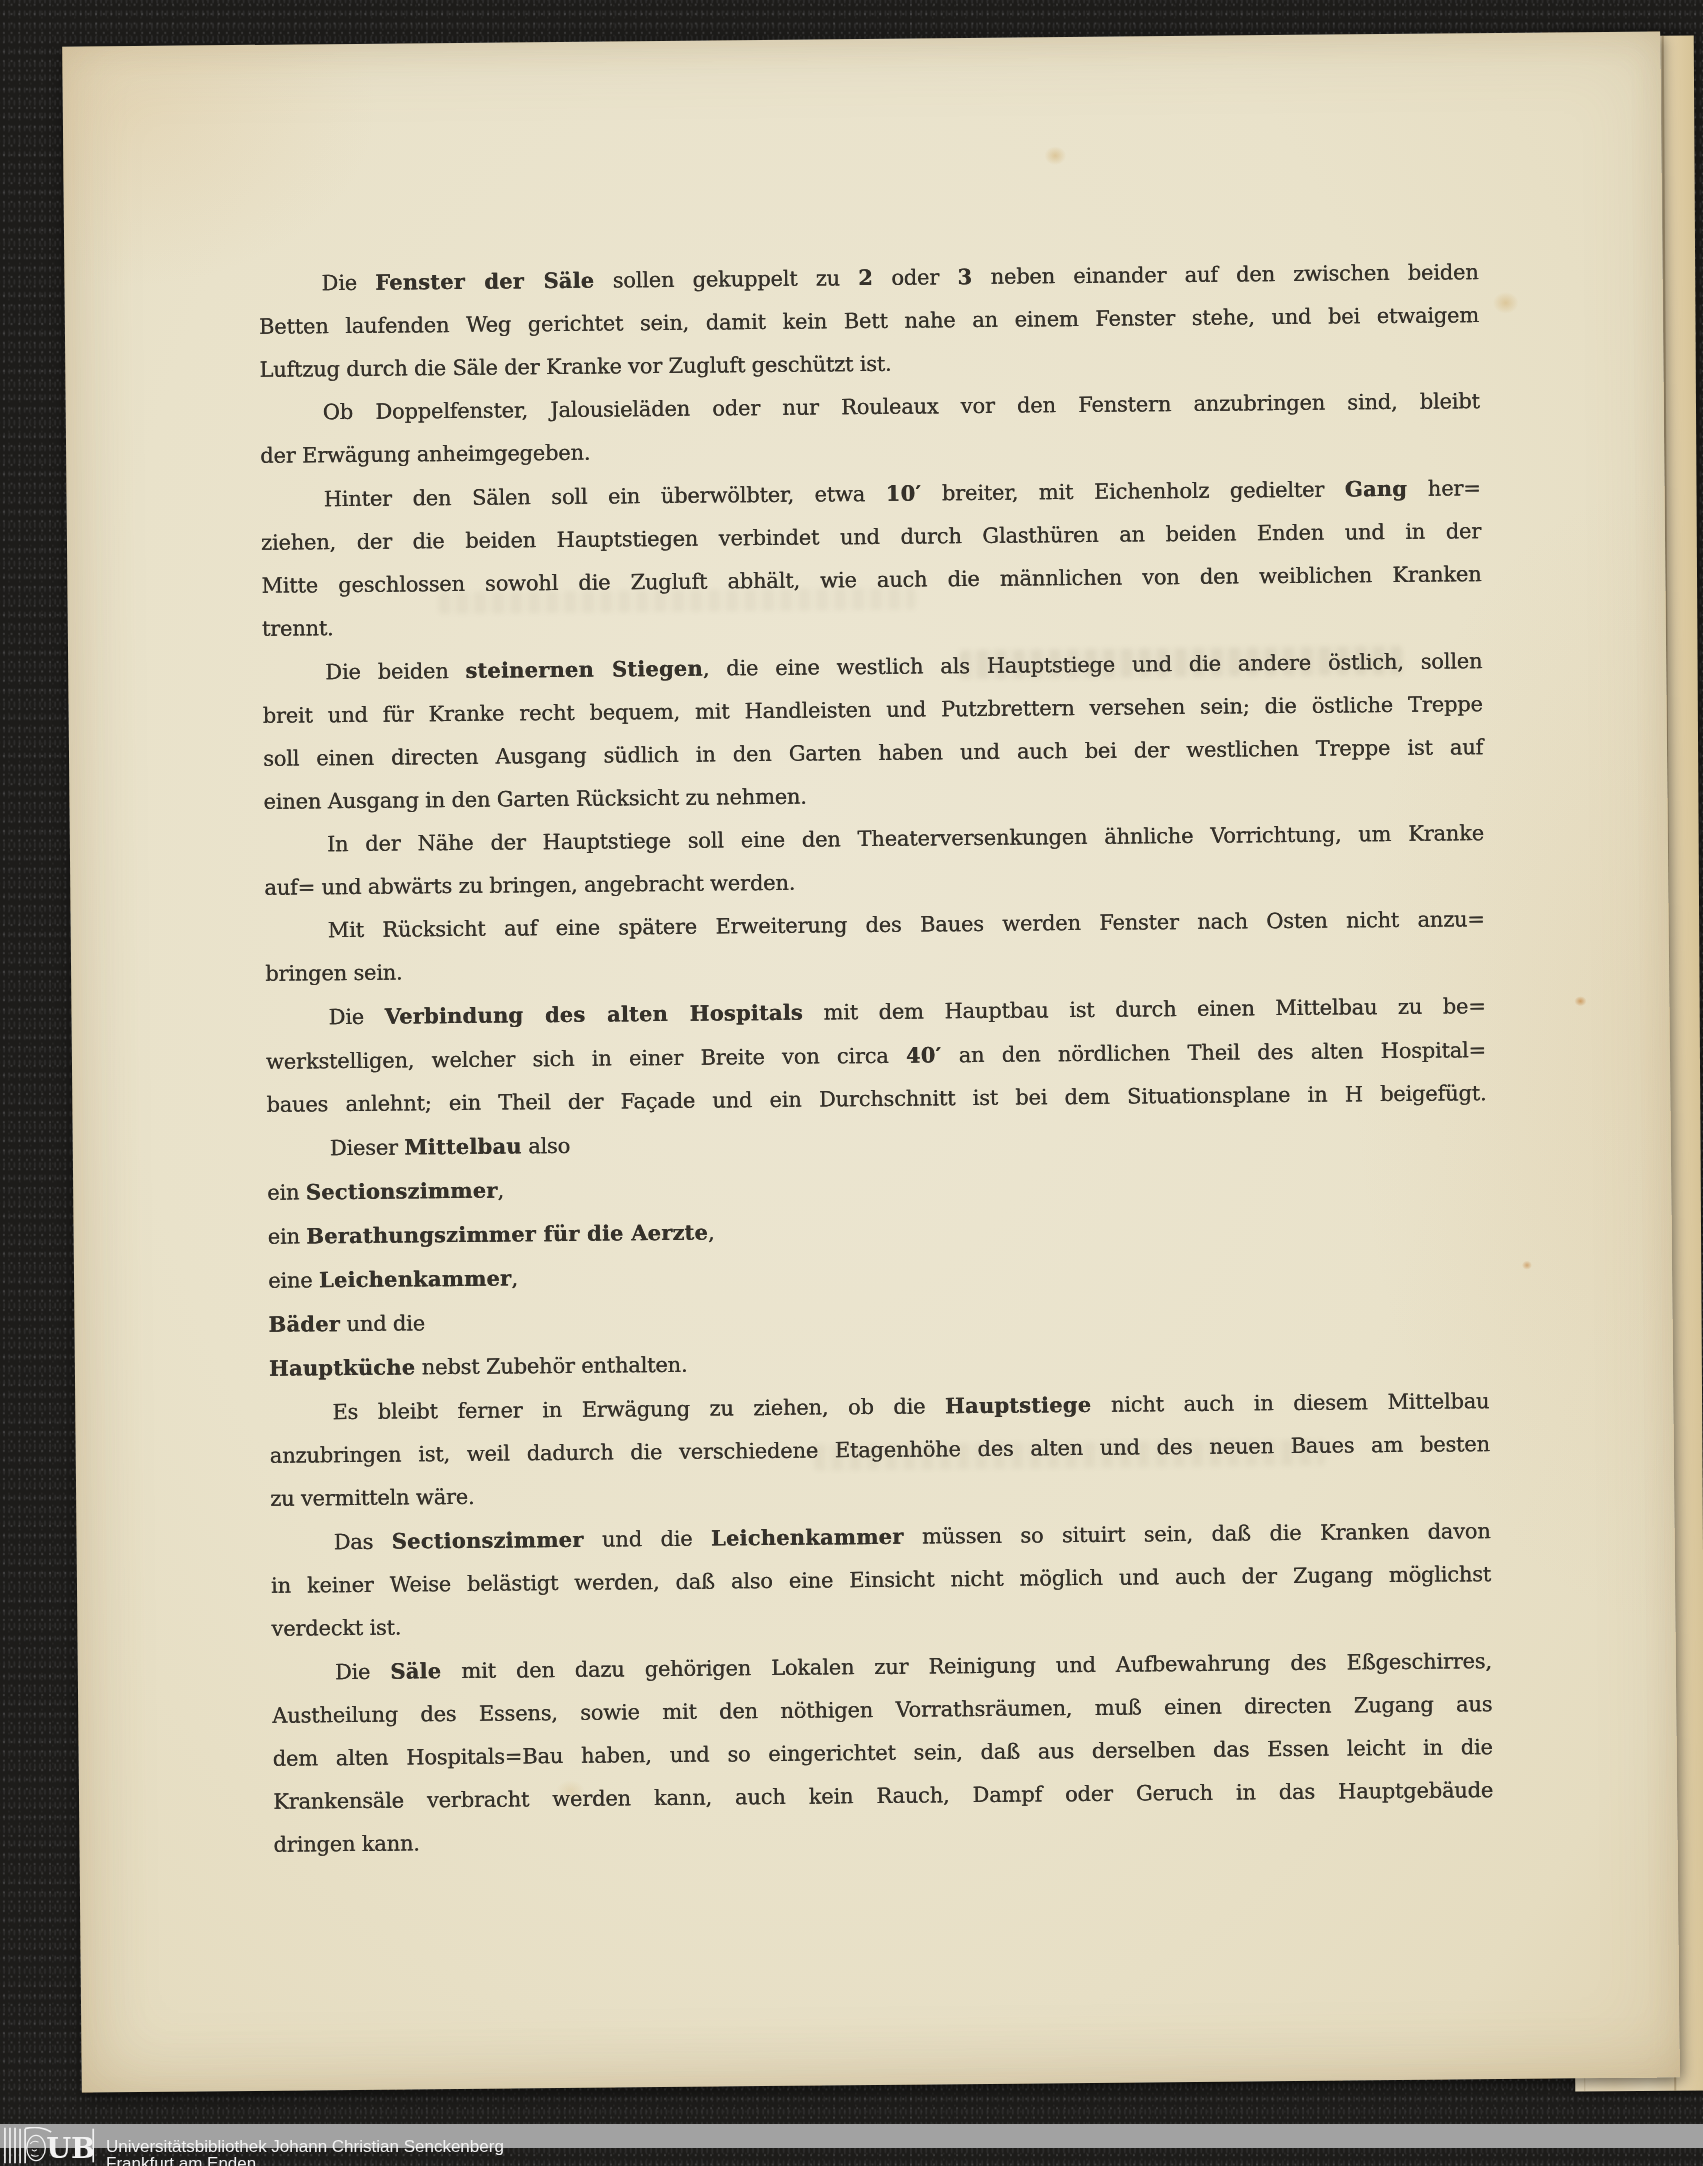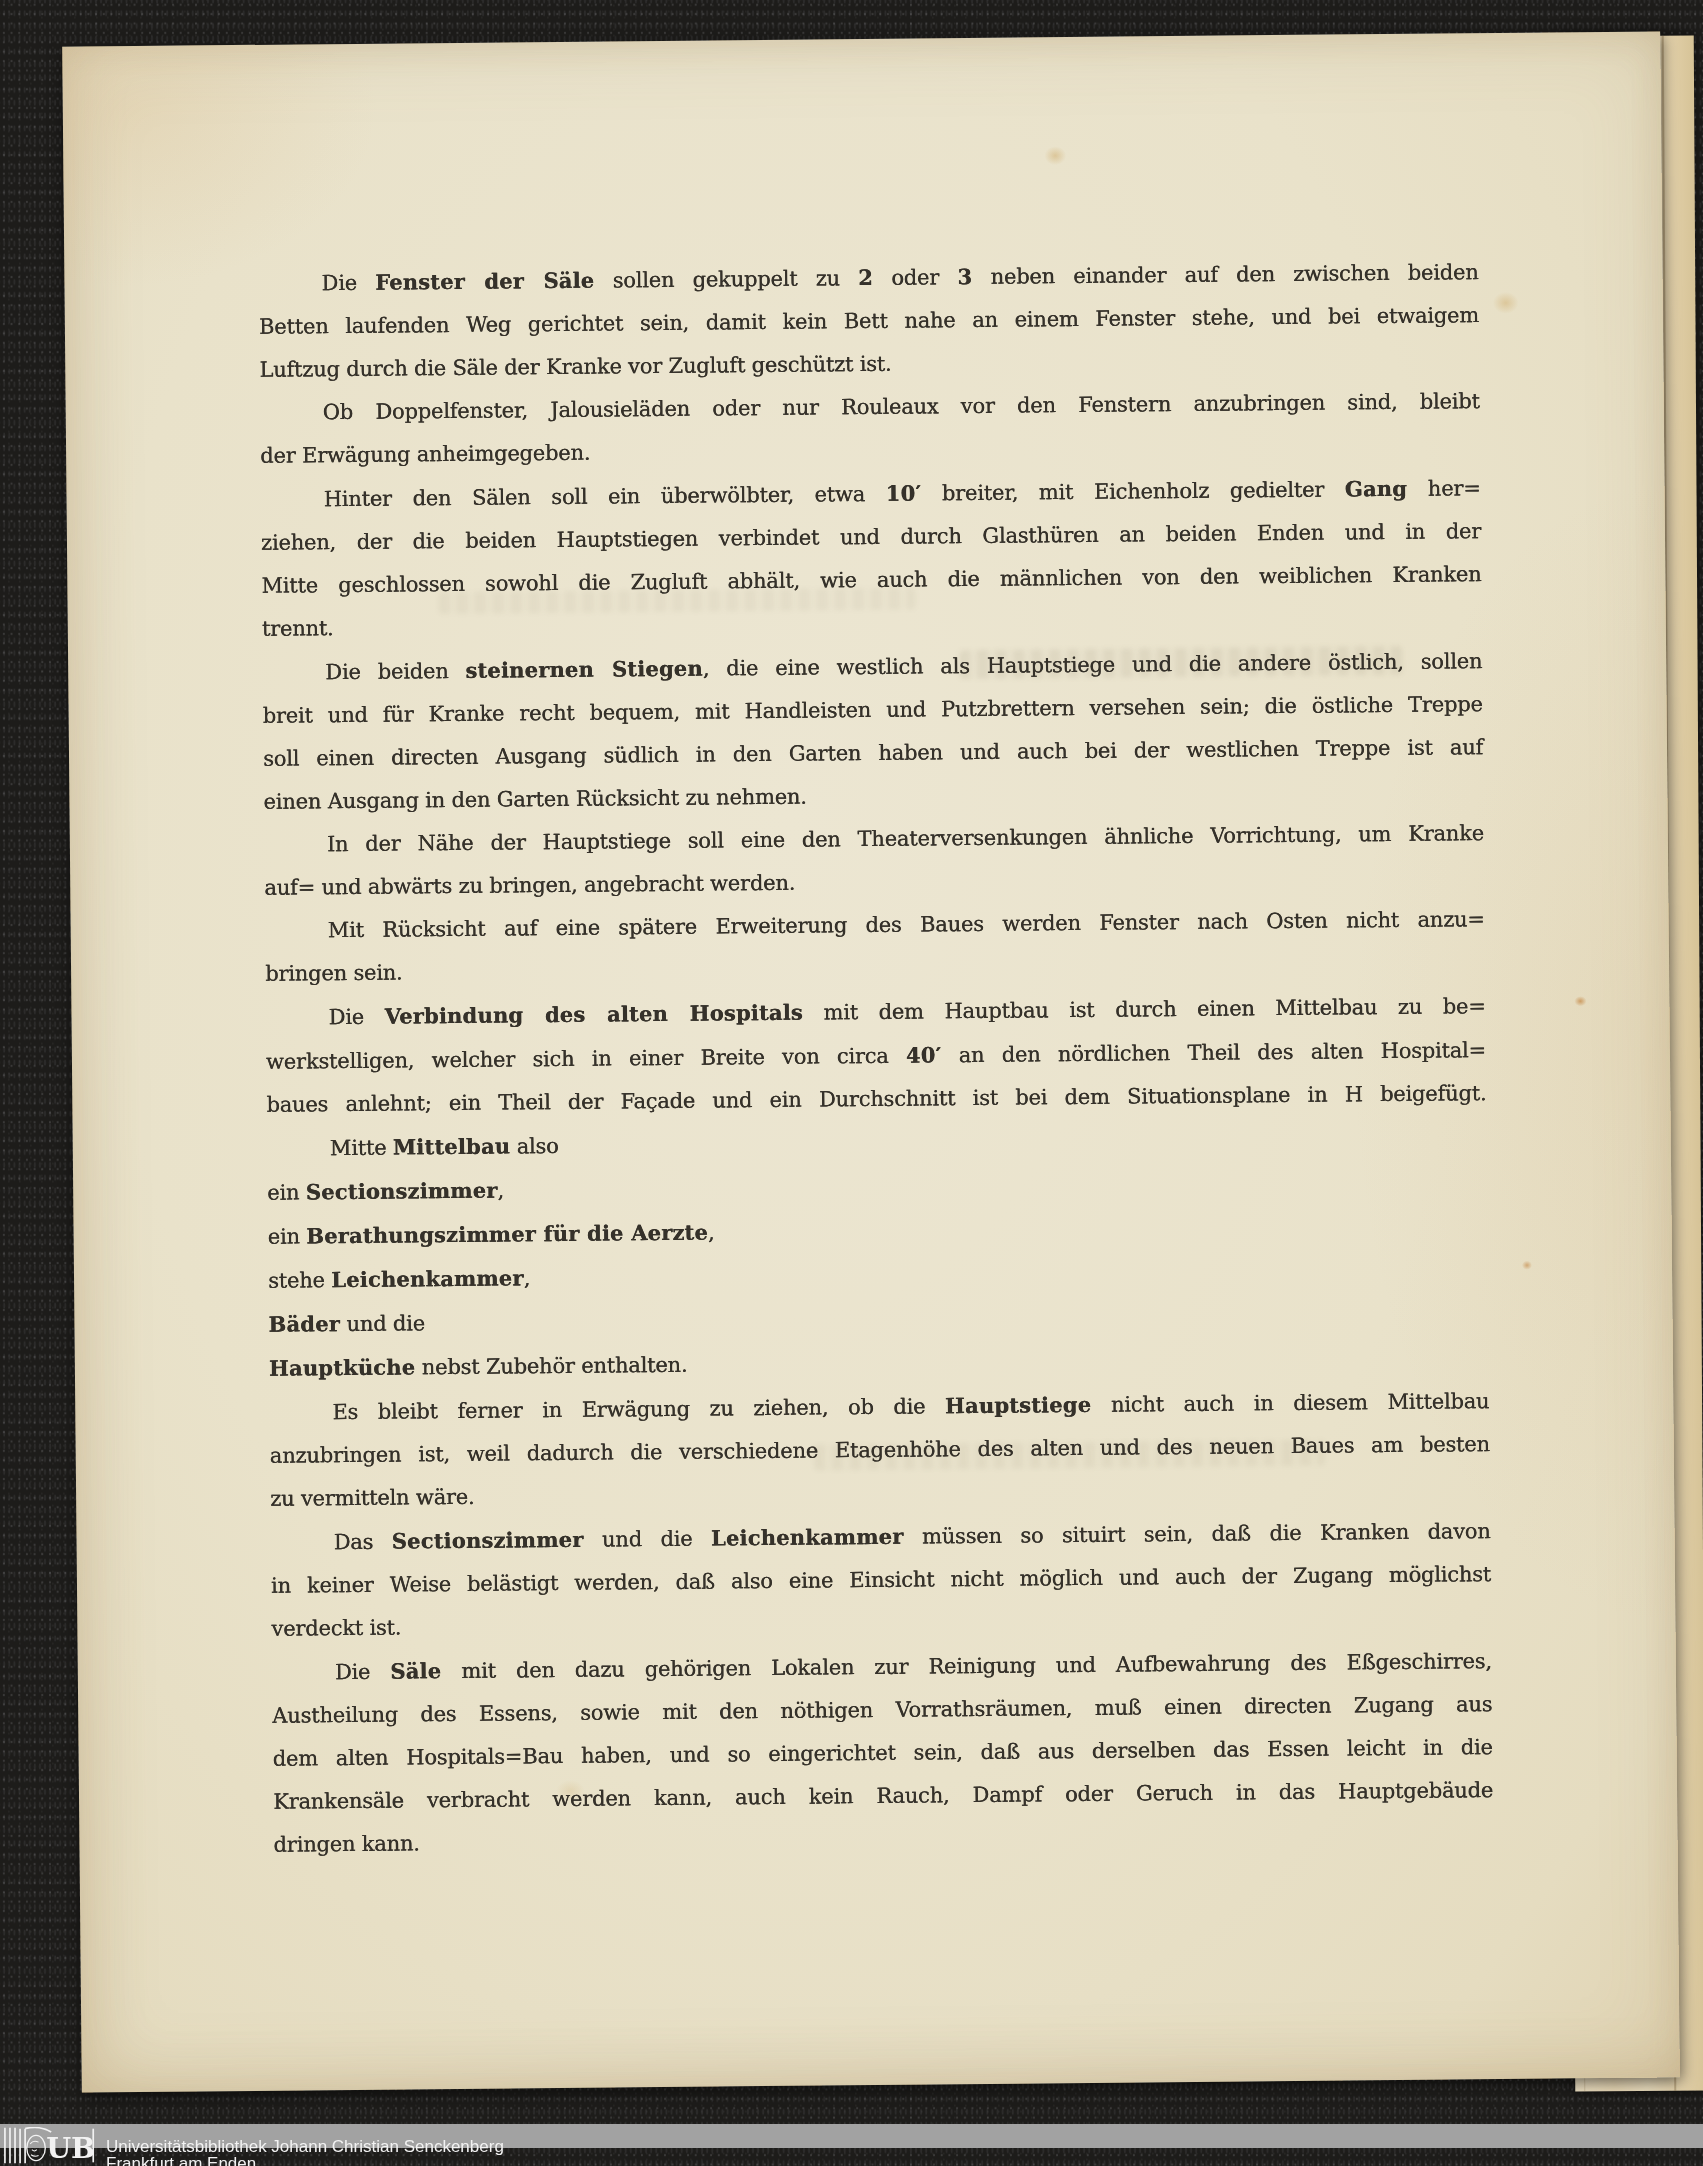"Mitte" span { text: Mitte -> Dieser }
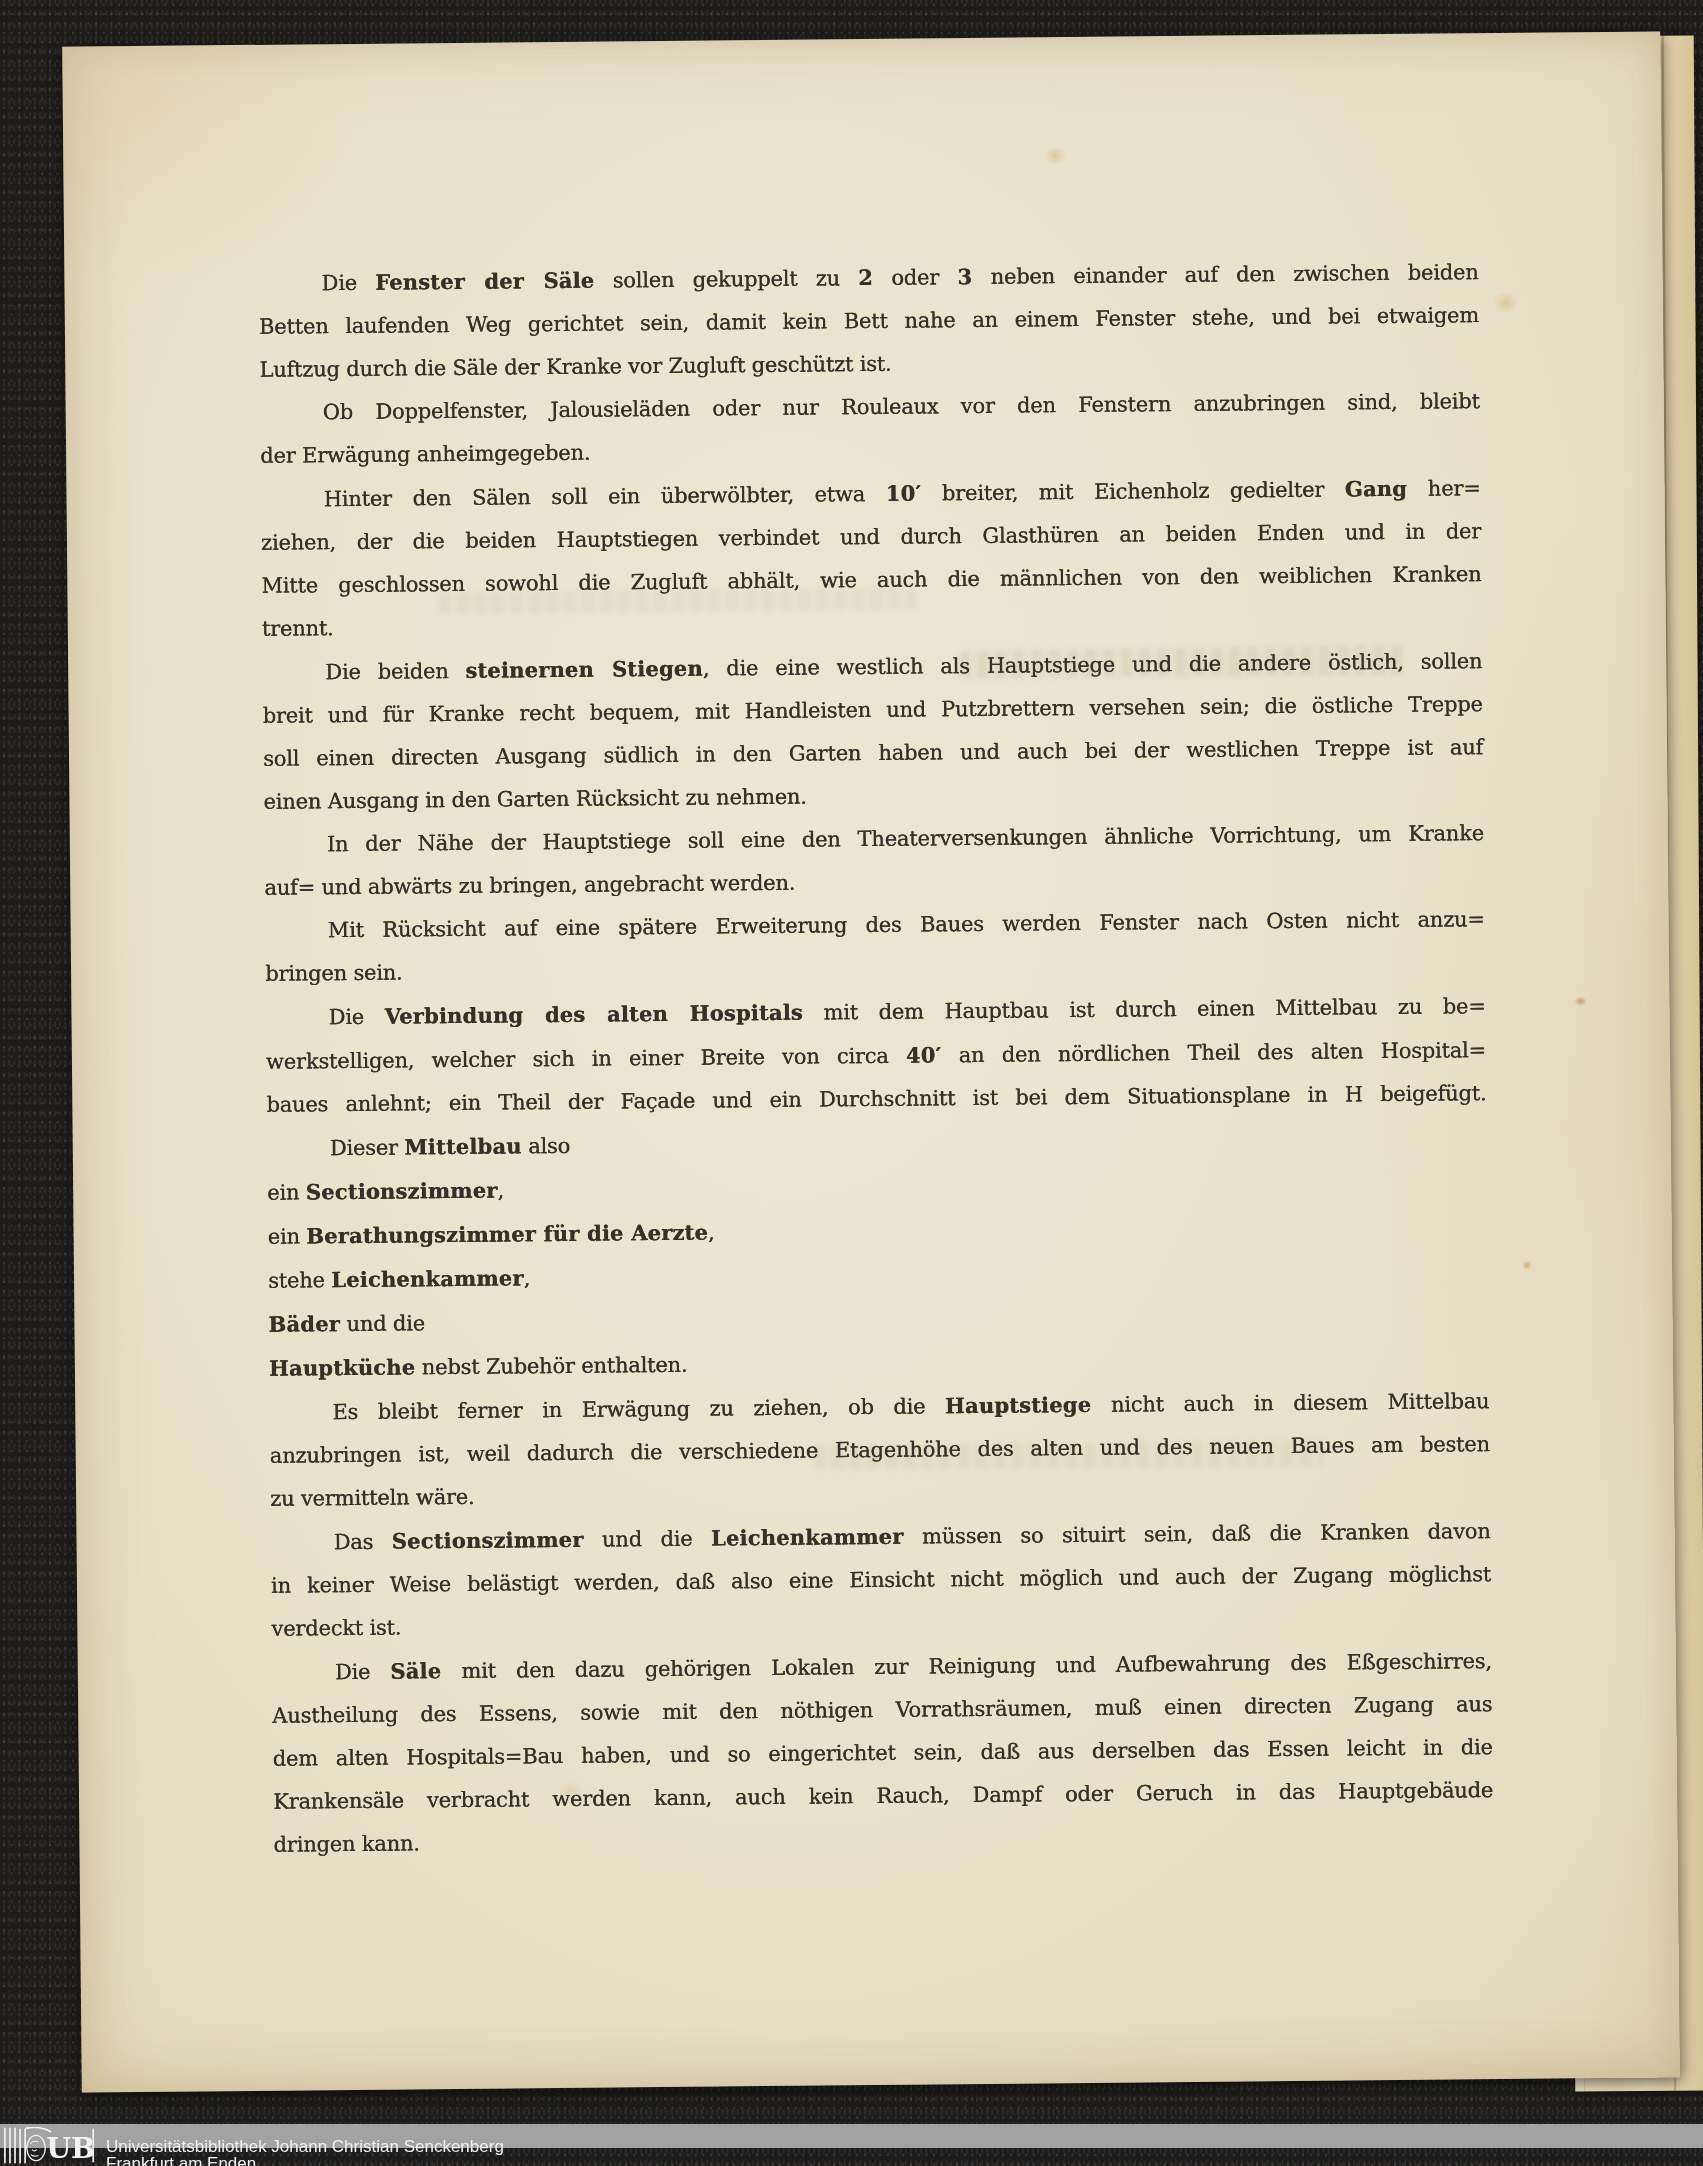"stehe" span { text: stehe -> eine }
